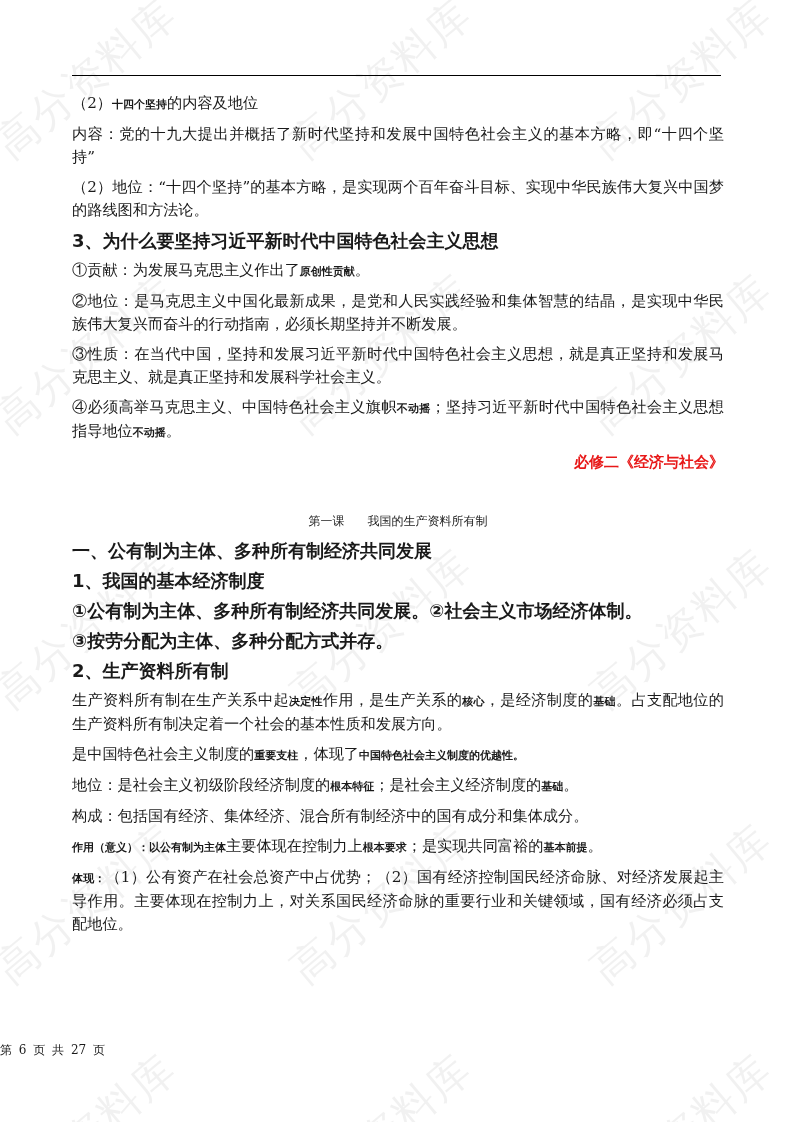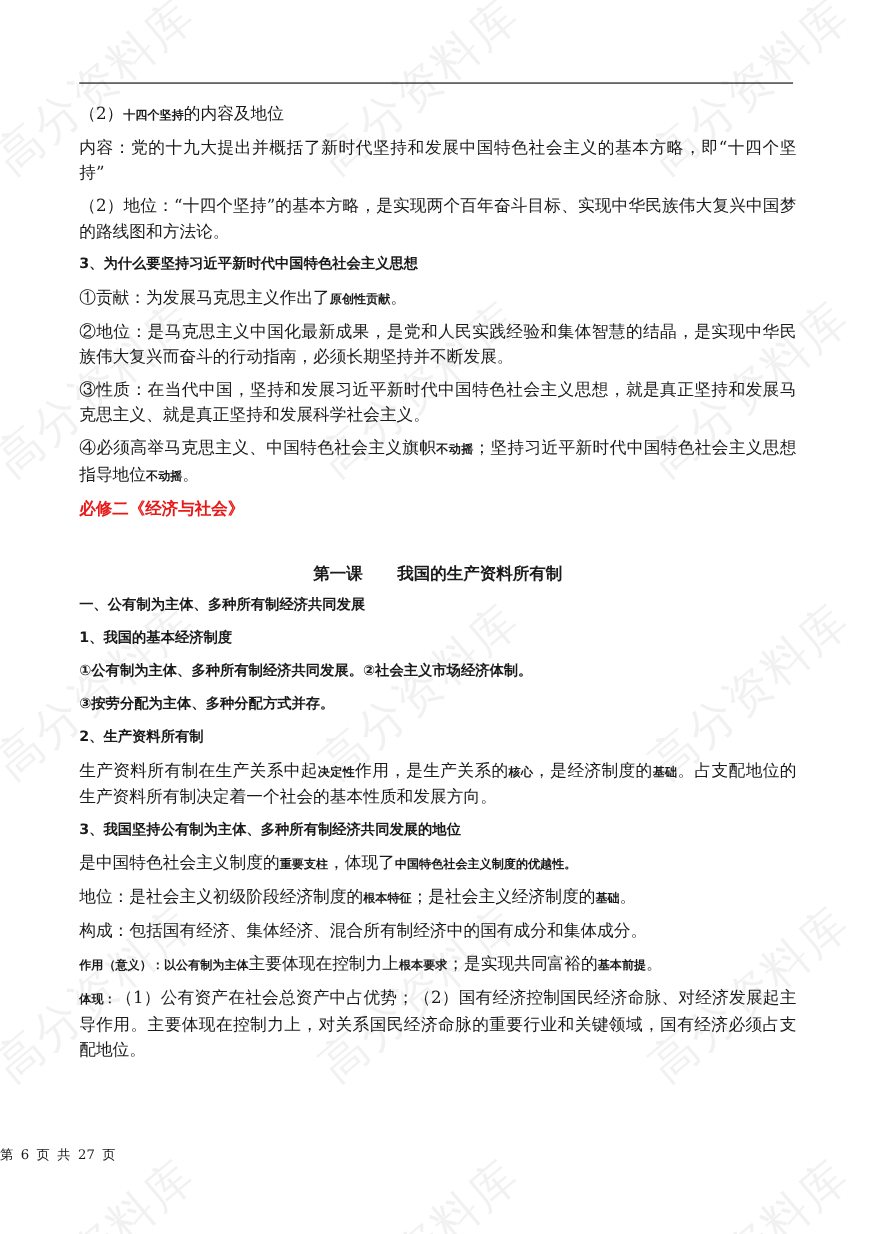"3、为什么要坚持习近平新时代中国特色社会主义思想" .h { font-size: 13px -> 18px }
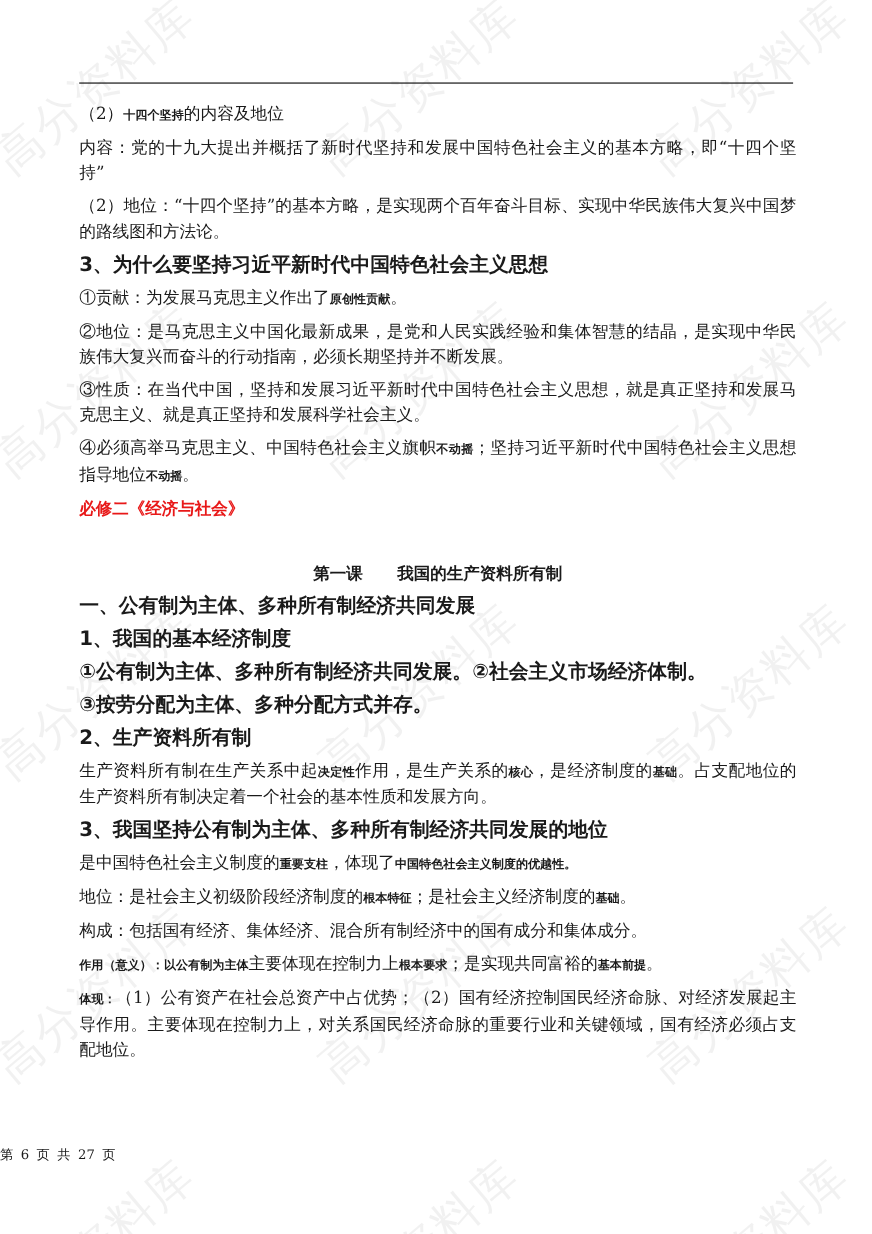"必修二《经济与社会》" .red-title { text-align: left -> right }
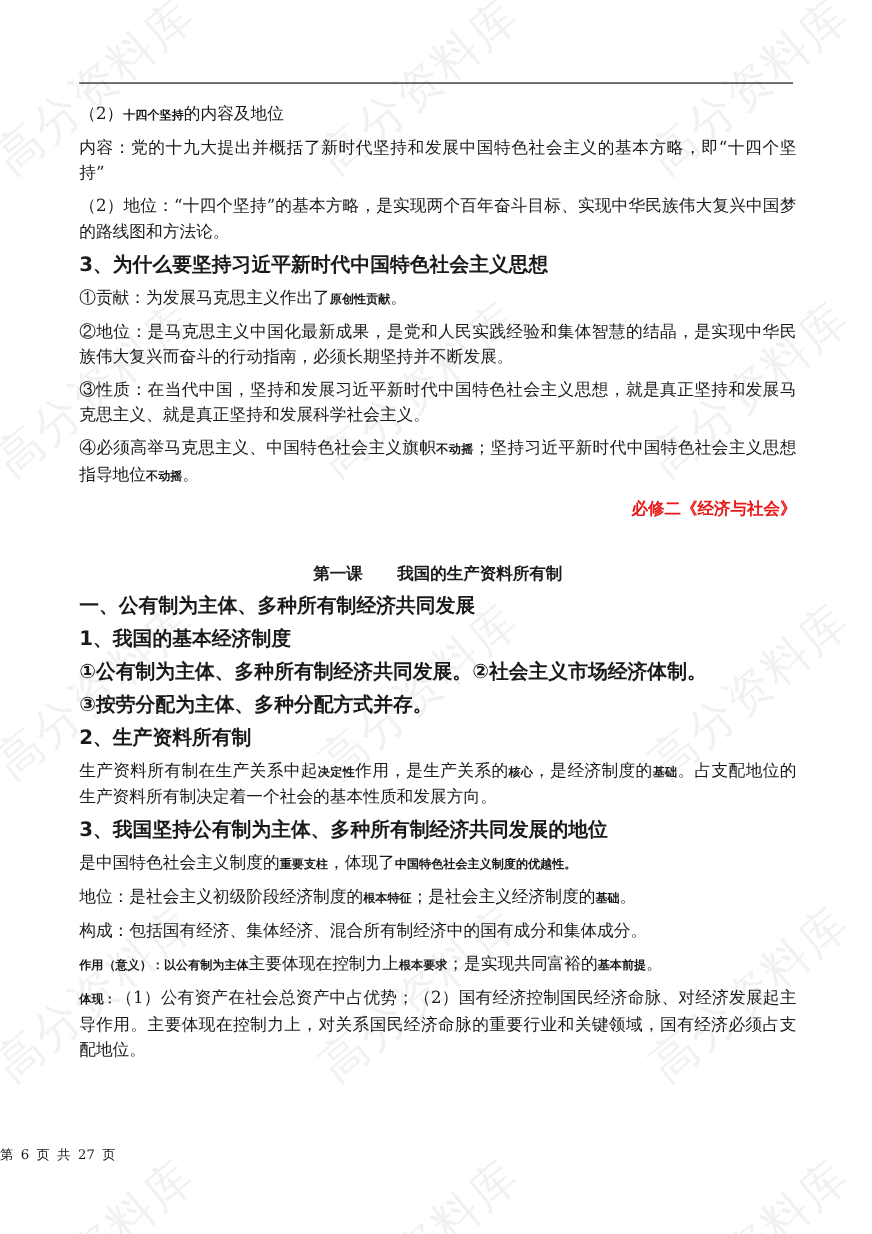"第一课 我国的生产资料所有制" .lesson-title { font-size: 15px -> 12px; font-weight: bold -> normal }
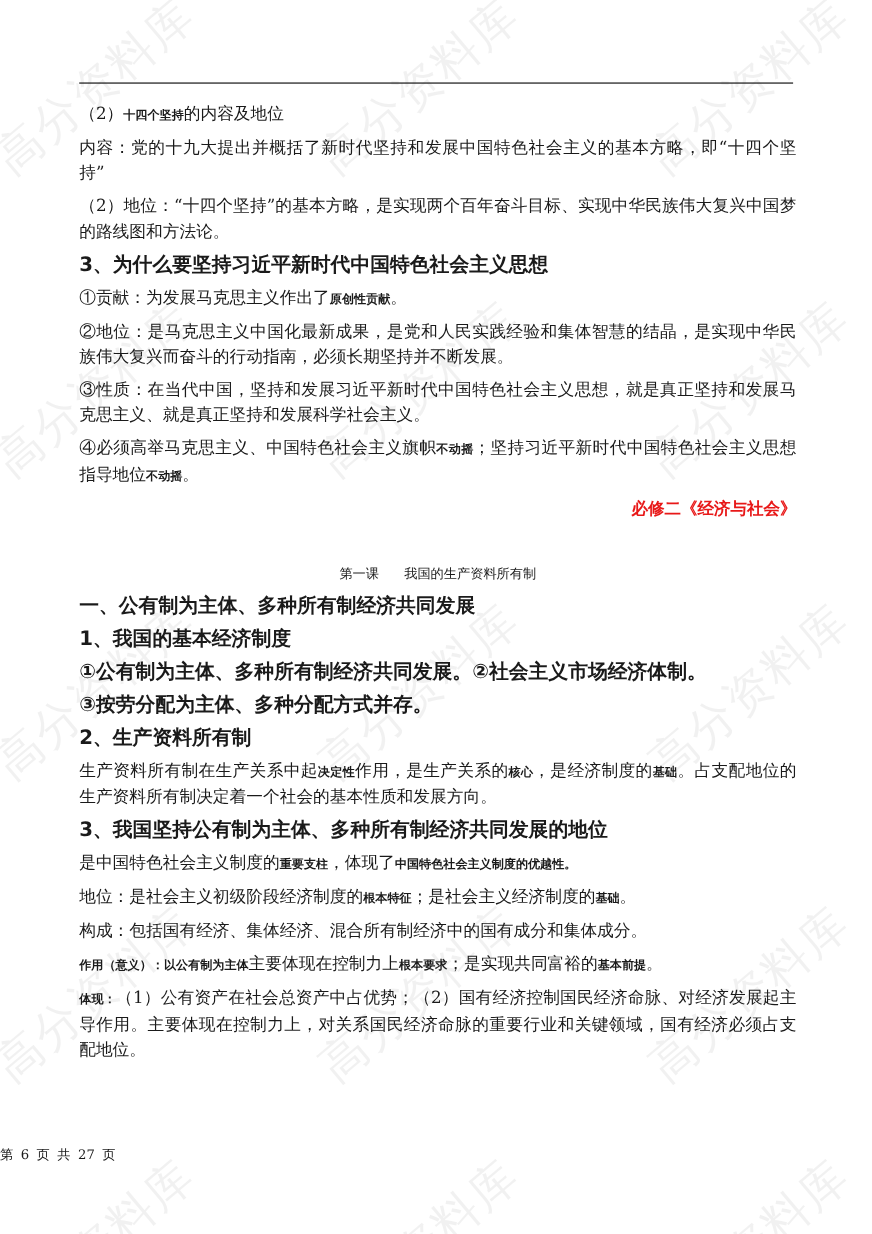"3、我国坚持公有制为主体、多种所有制经济共同发展的地位" p.h { html: <p>3、我国坚持公有制为主体、多种所有制经济共同发展的地位</p> -> none }
